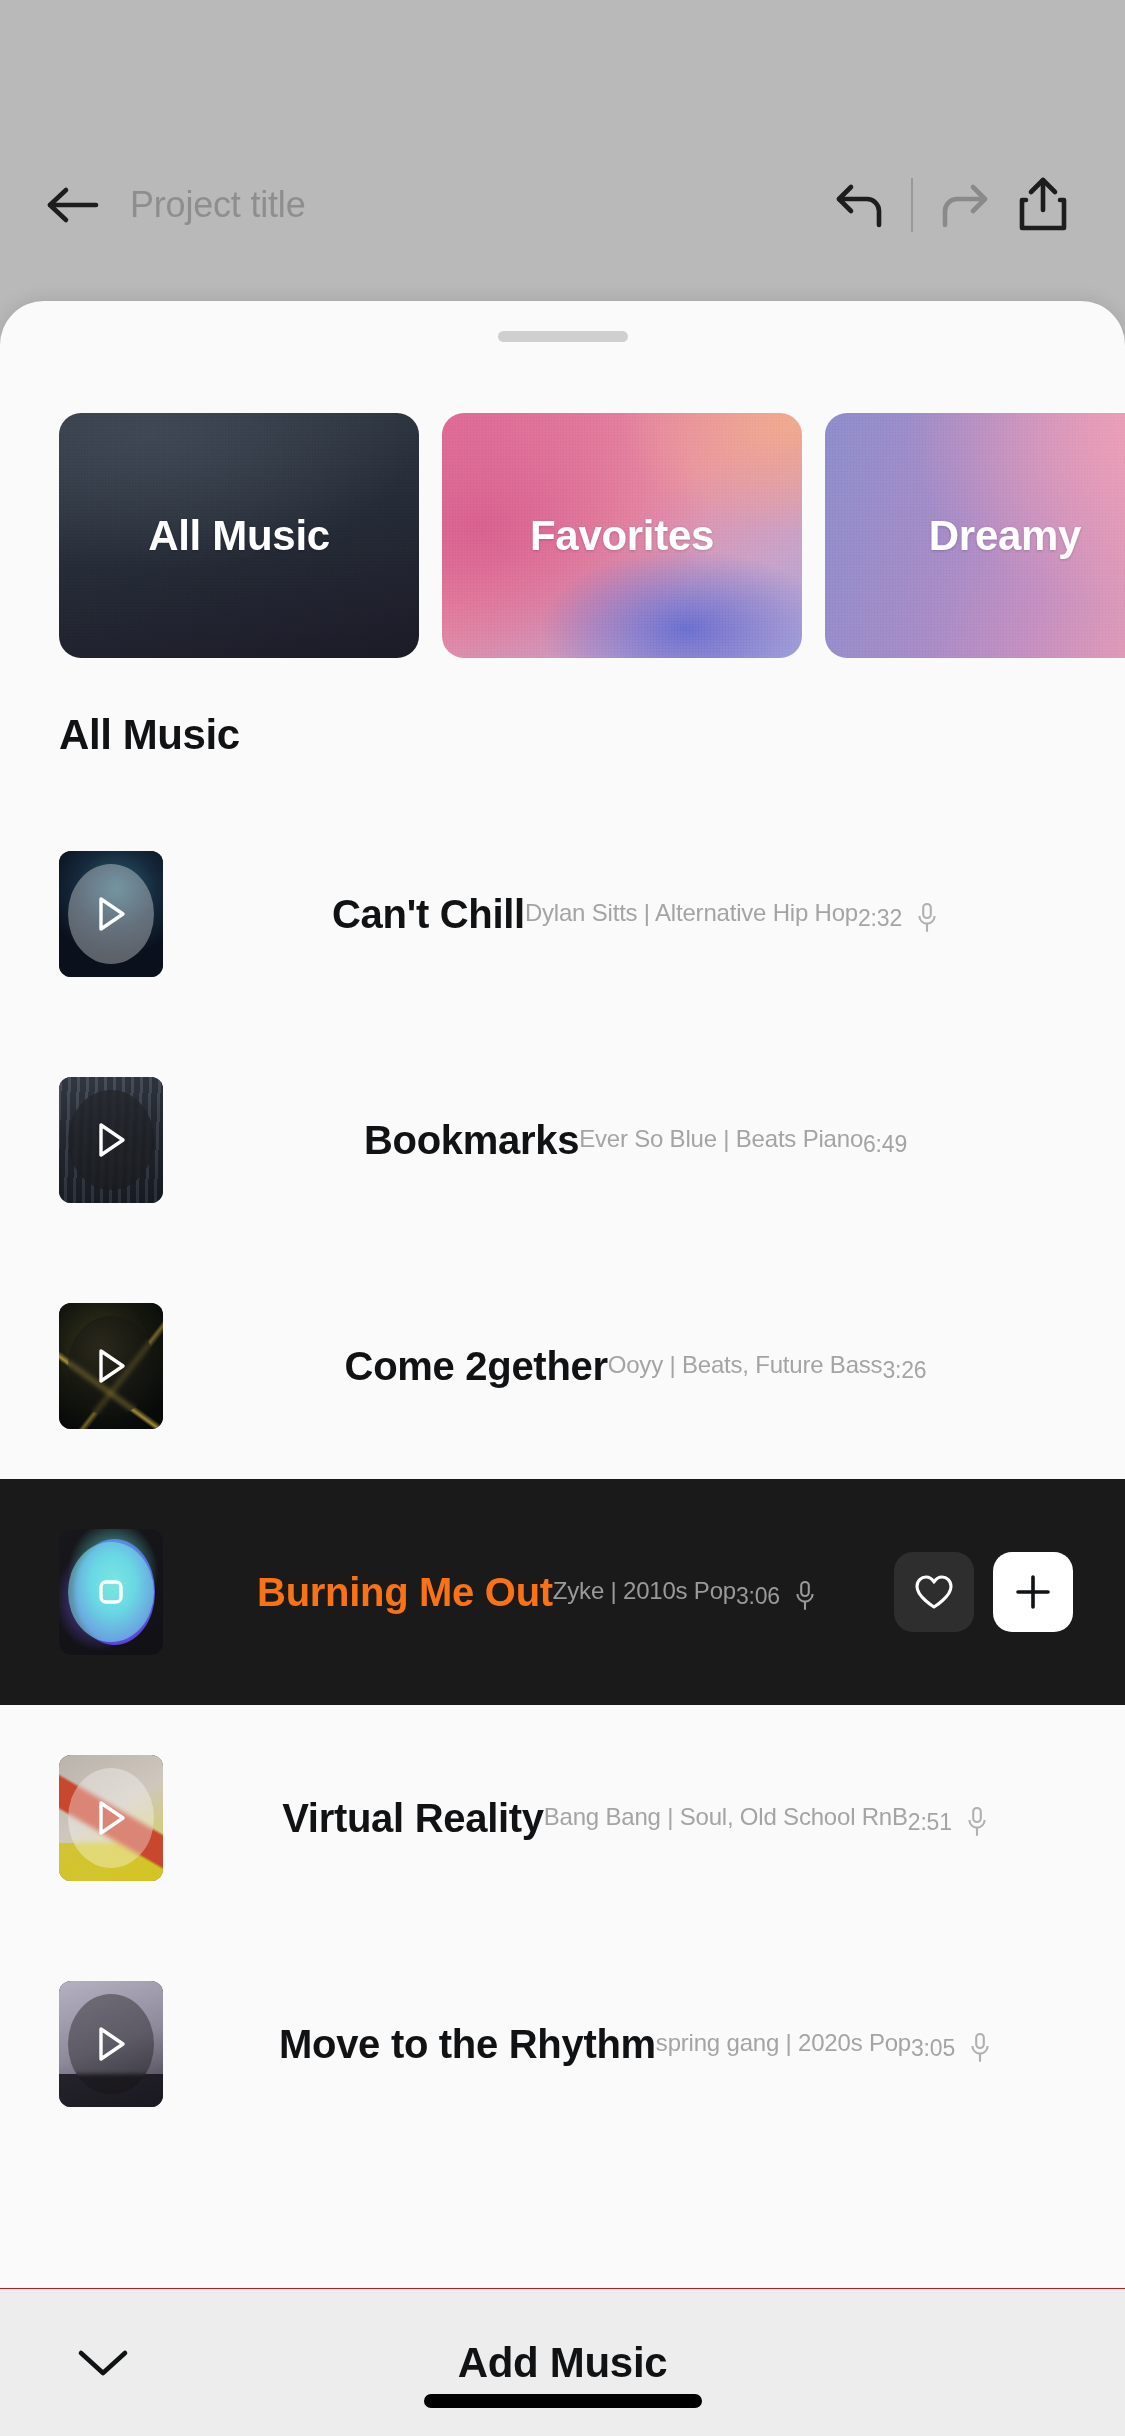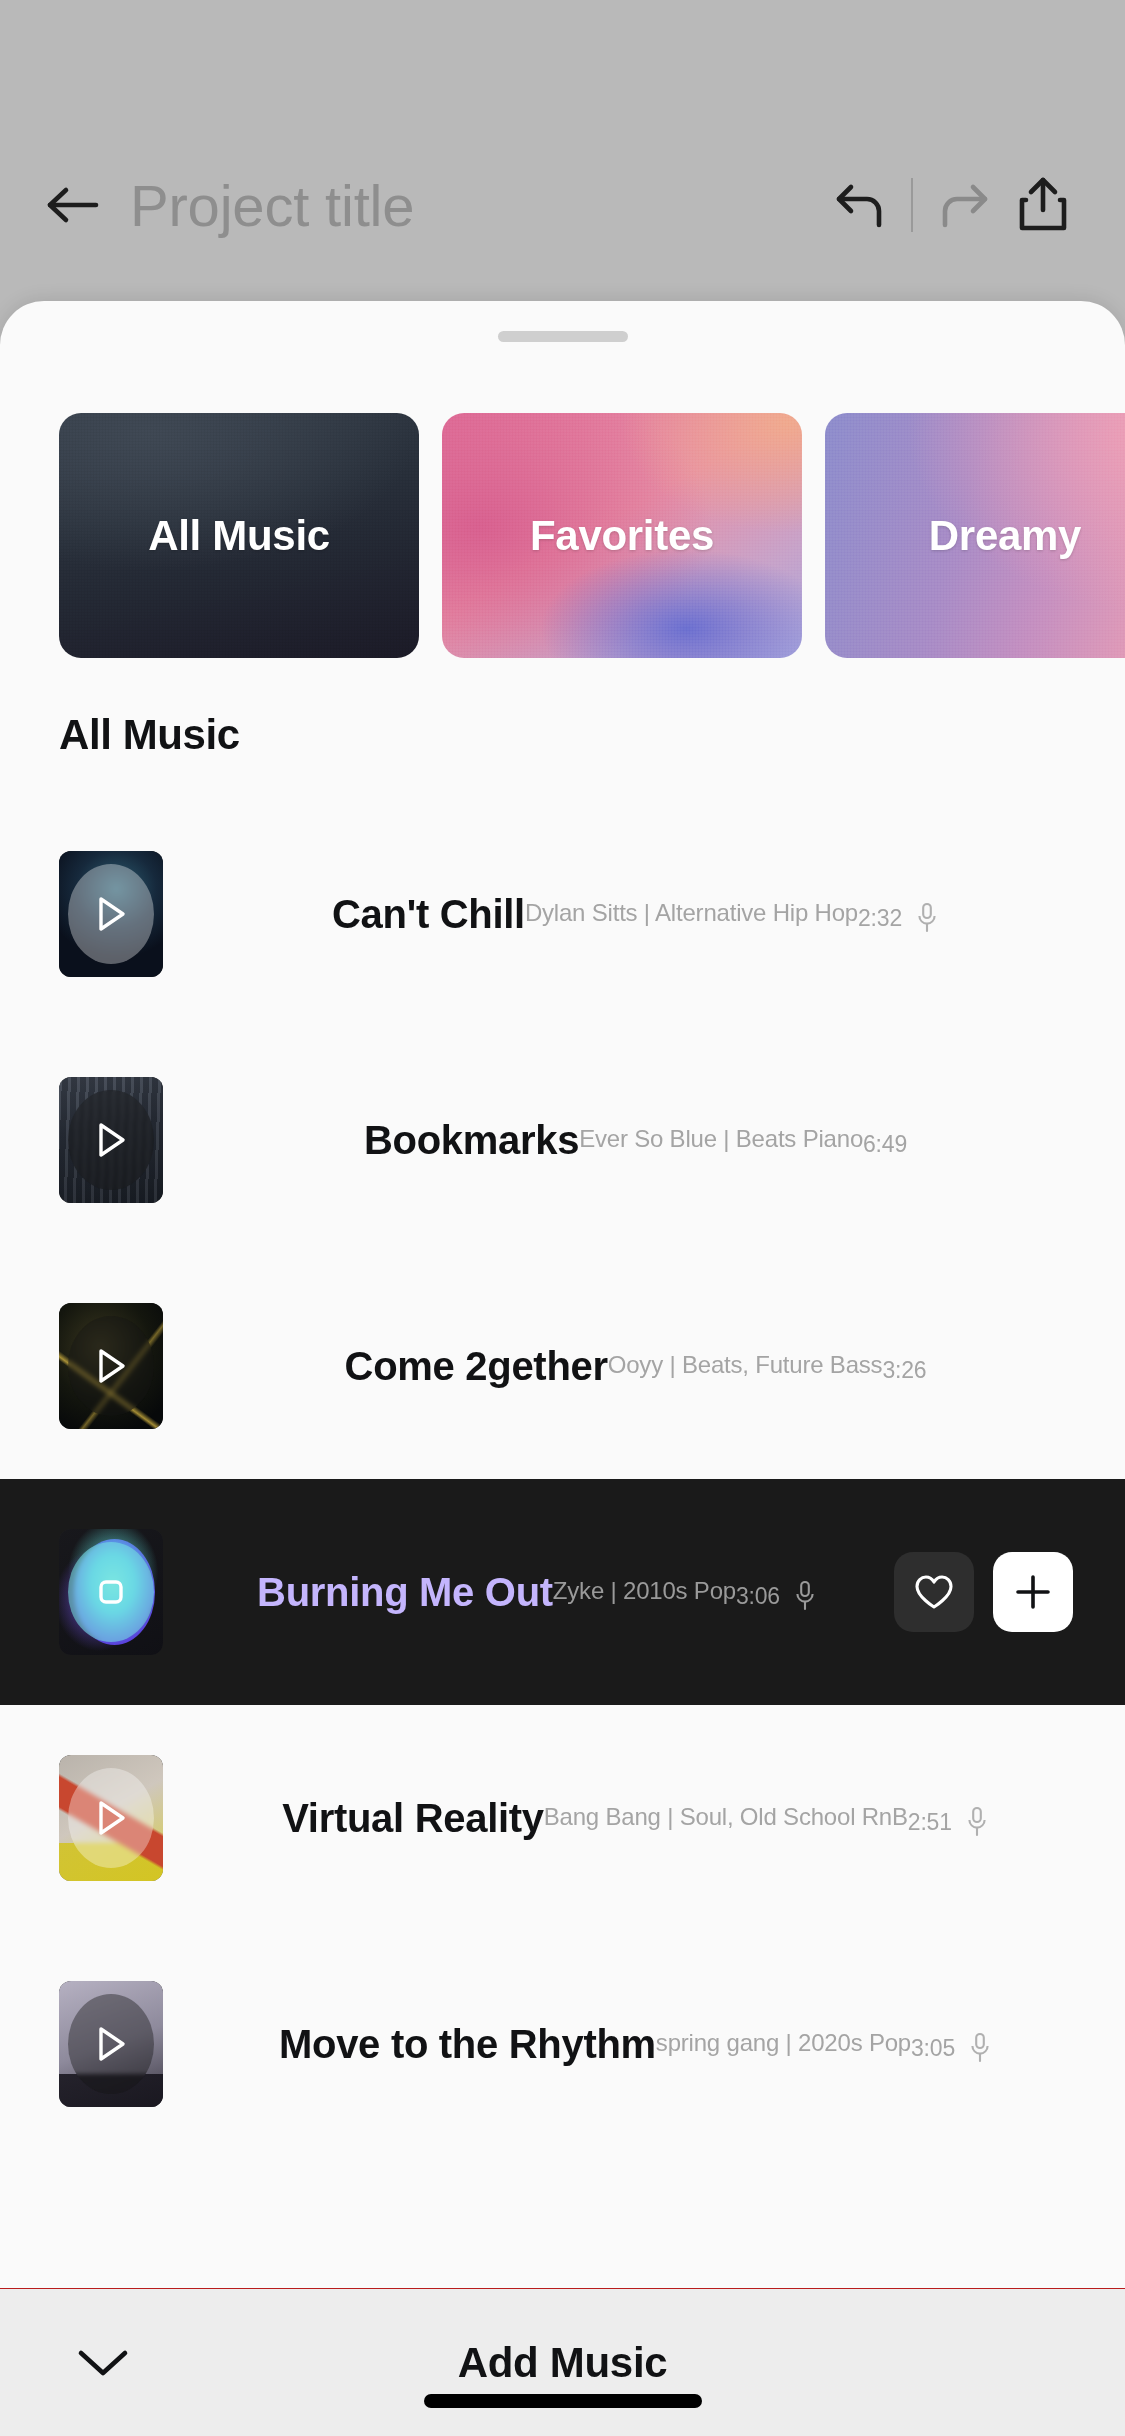"Project title" .project-title { font-size: 58px -> 36px }
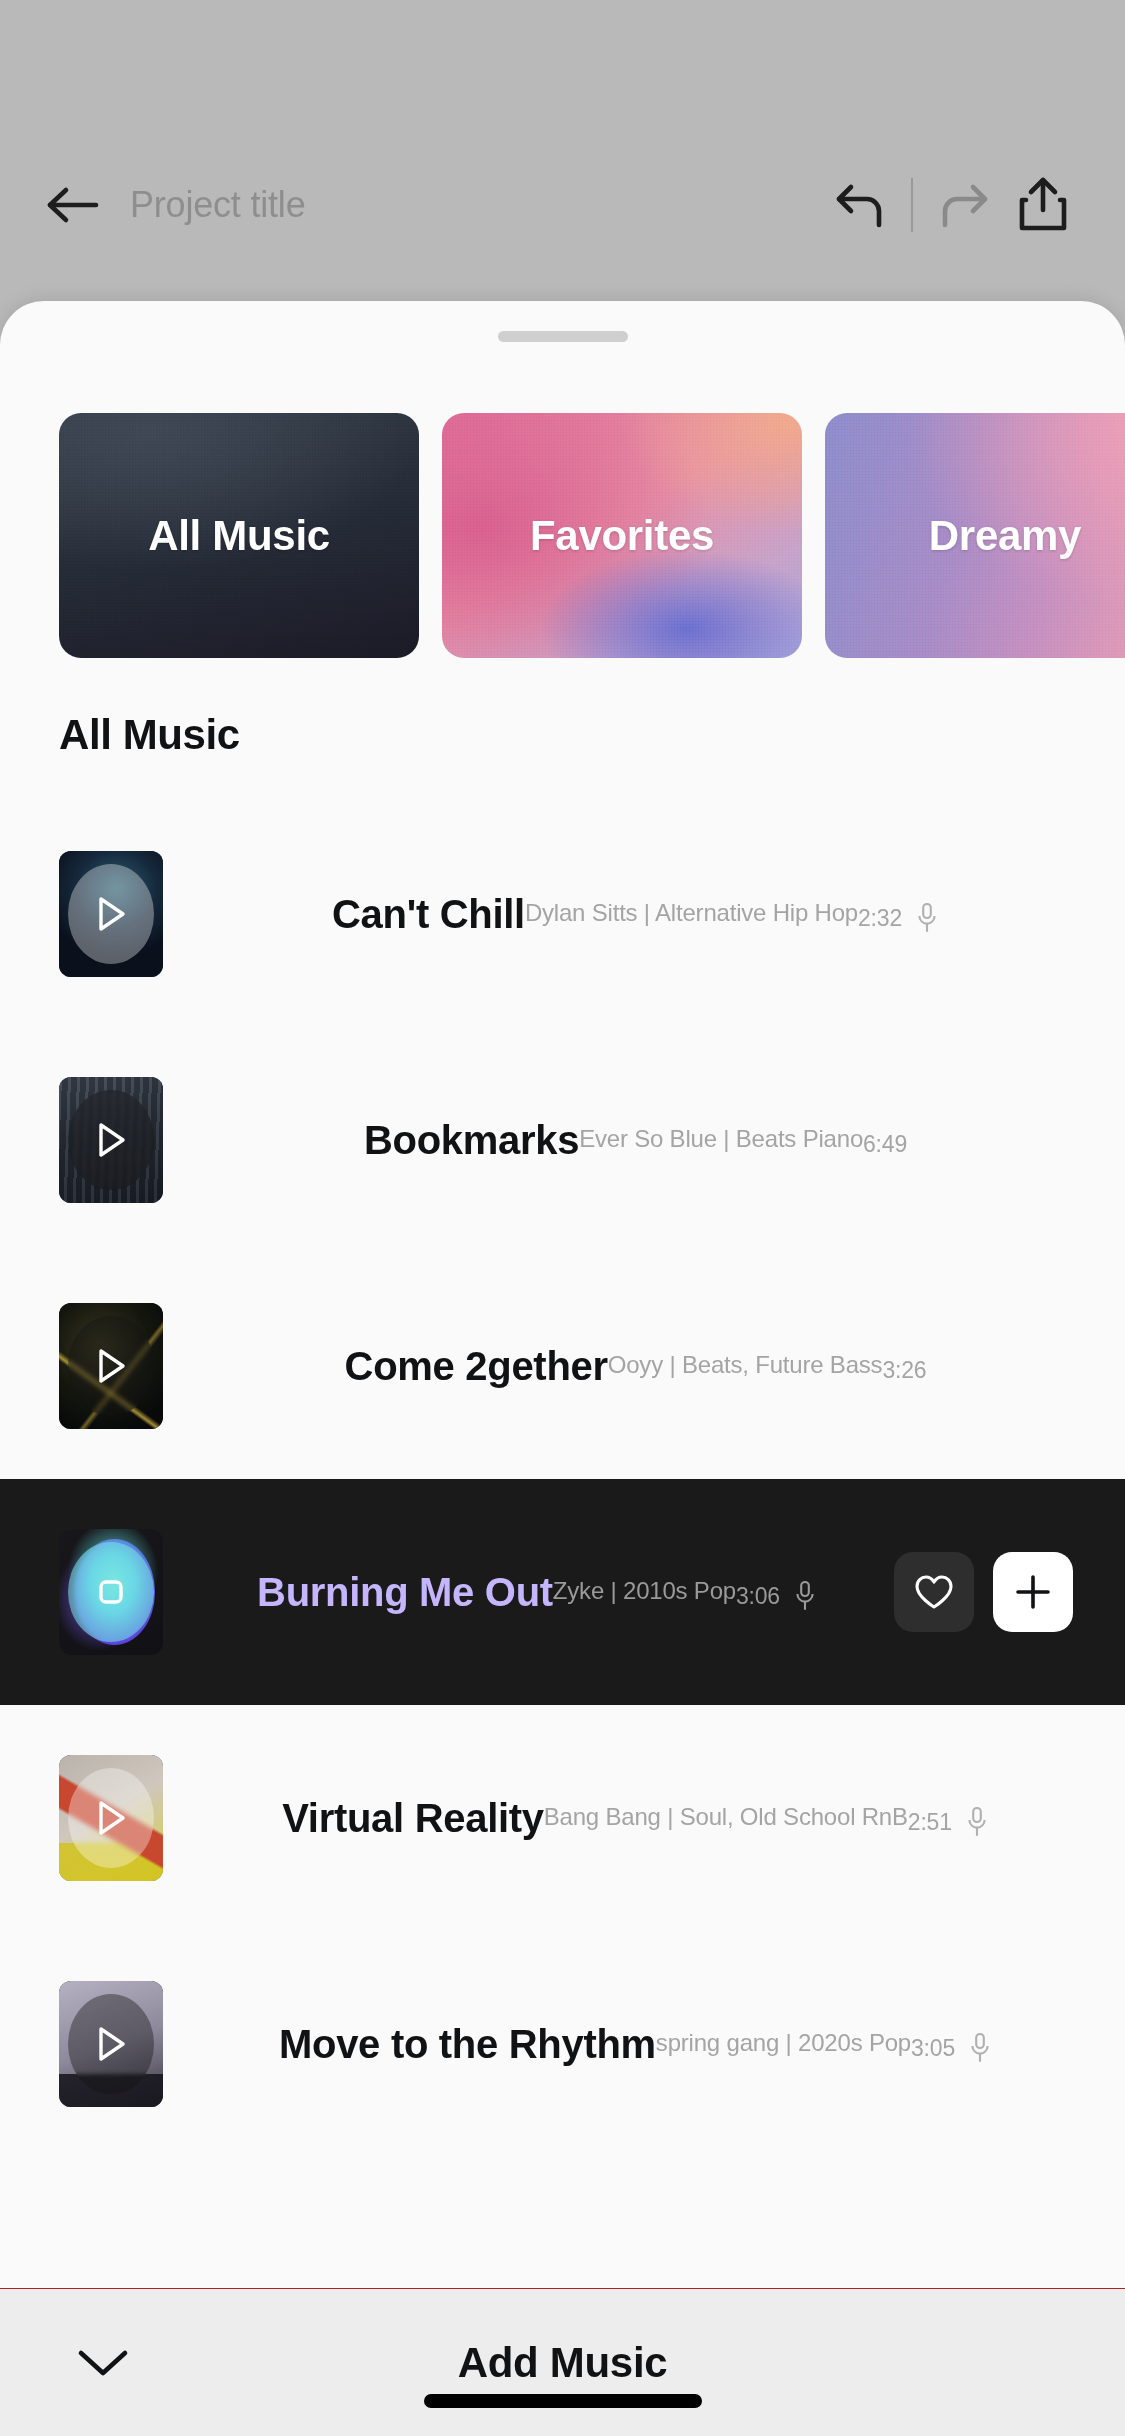"Burning Me Out" .selected .t-title { color: #c4b5fd -> #f97316 }
